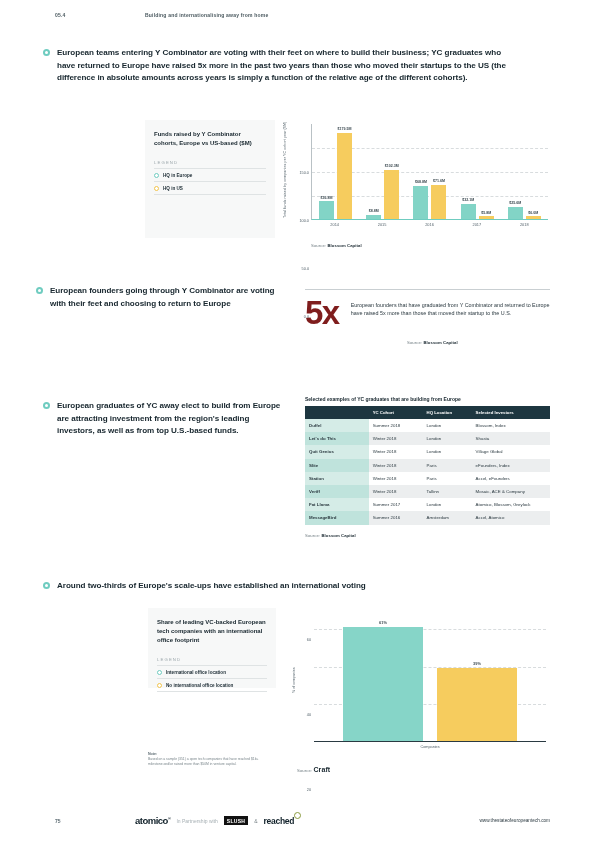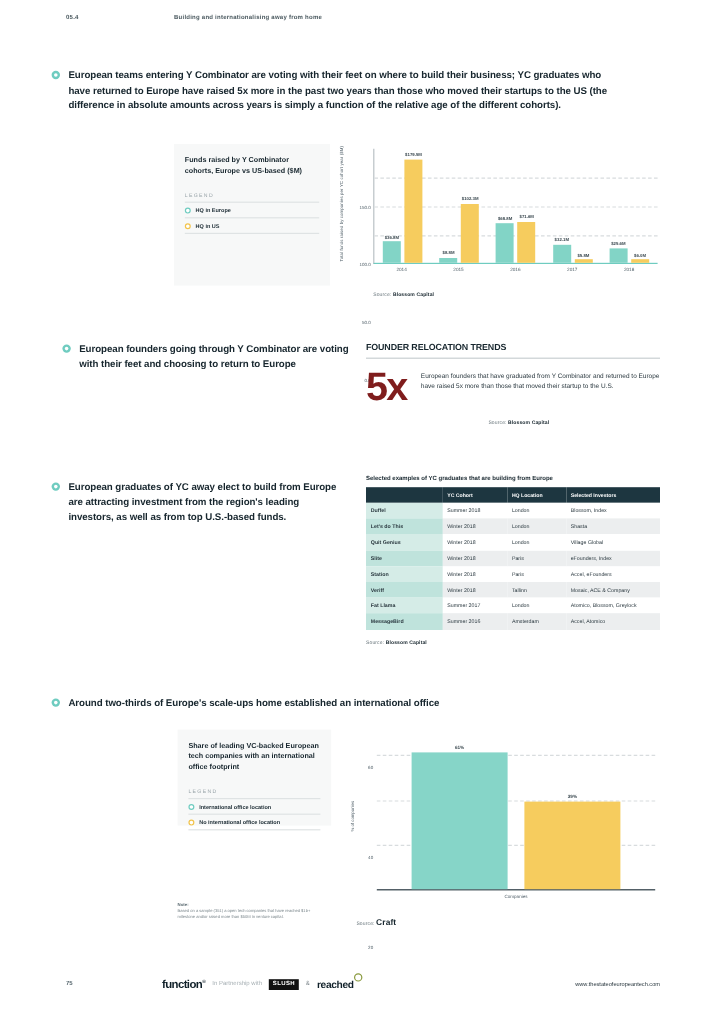"European teams entering Y Combinator" div.bullet-row { top: 57px -> 47px }
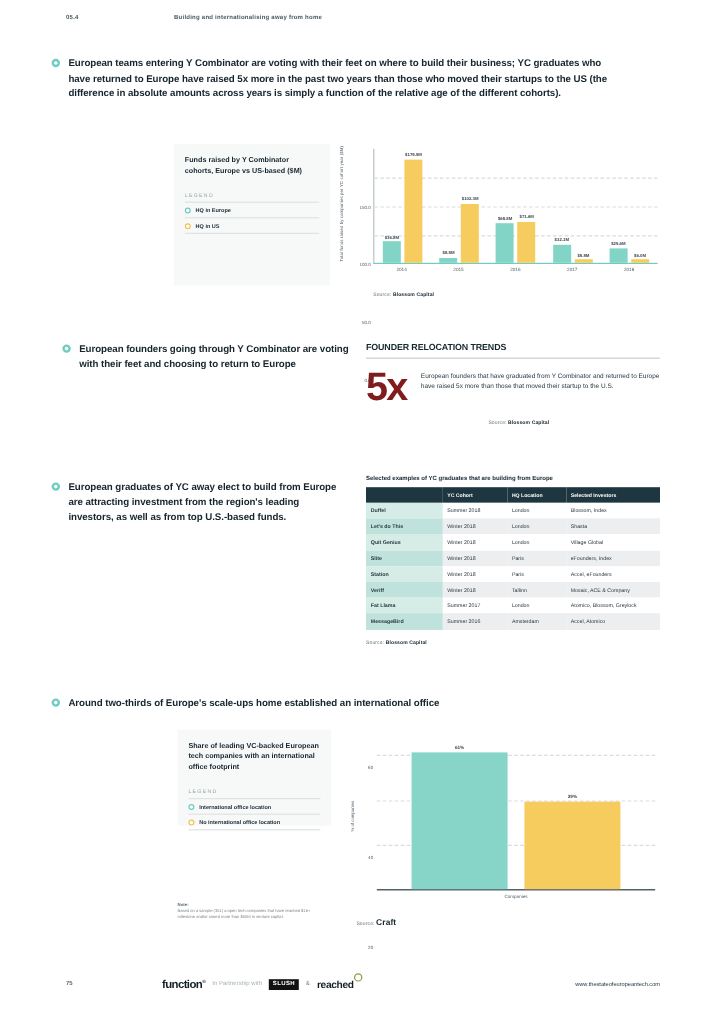"European founders going through Y" div.bullet-row { left: 52px -> 36px }
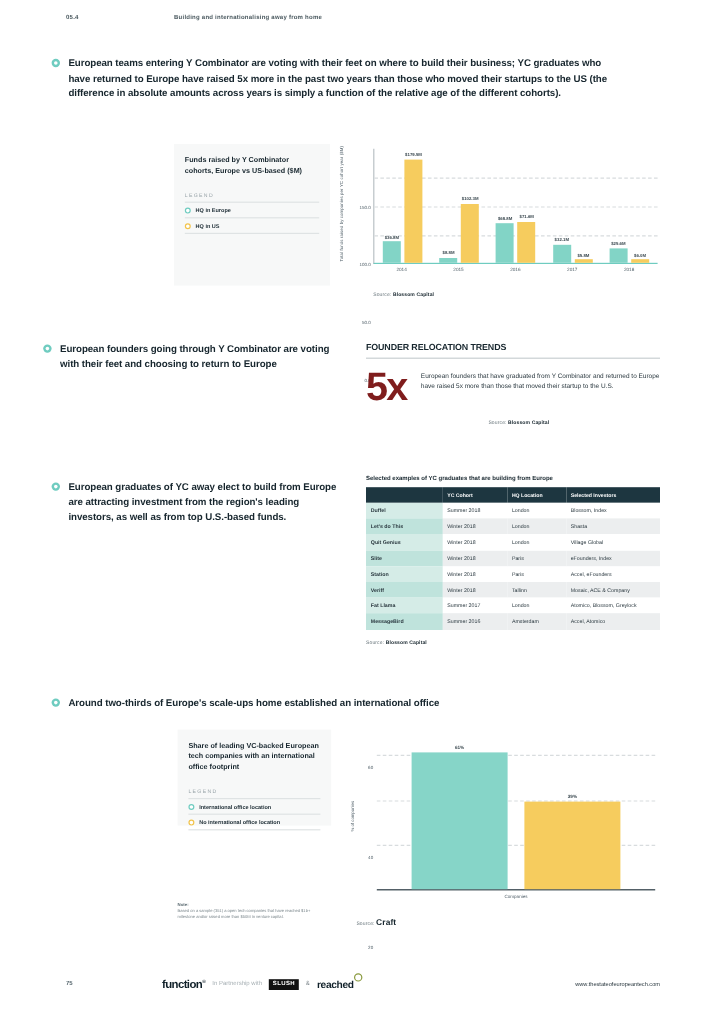"FOUNDER RELOCATION TRENDS" div.stat-head { html: <div>FOUNDER RELOCATION TRENDS</div> -> none }
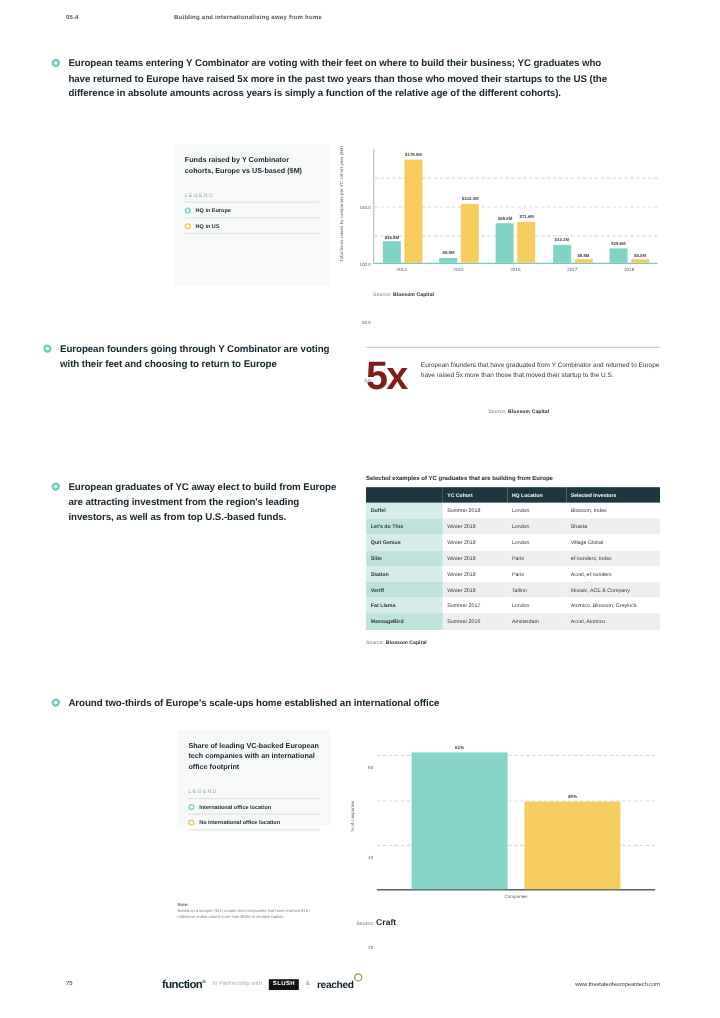"Around two-thirds of Europe's scale-ups" span.bullet-text { text: home established an international office -> have established an international voting }
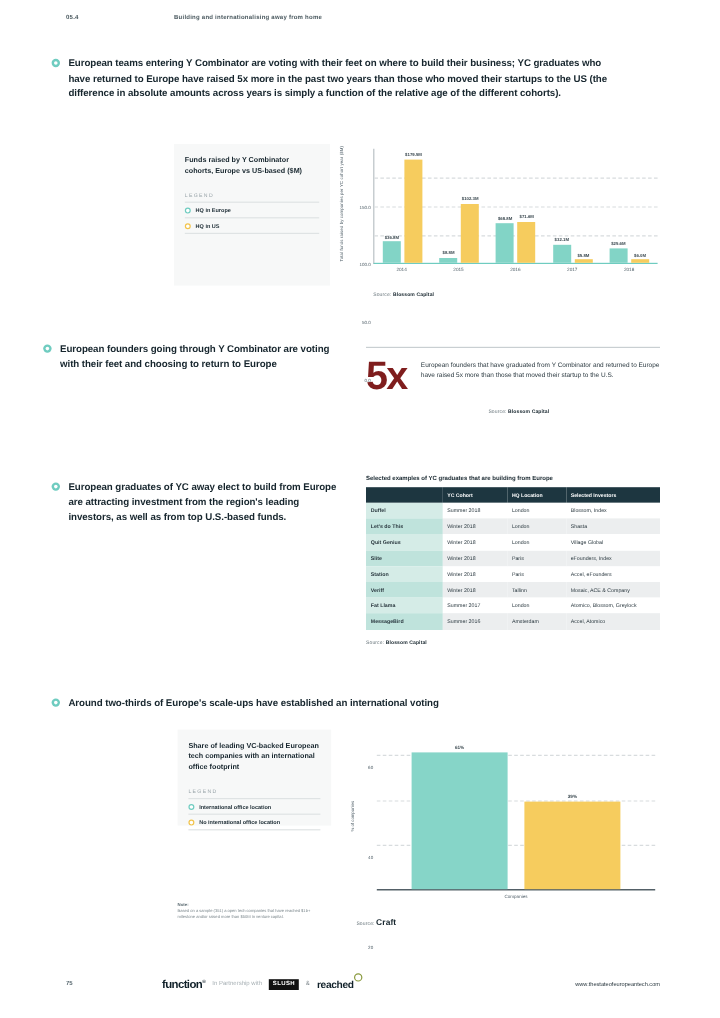"function" span { text: function -> atomico }
